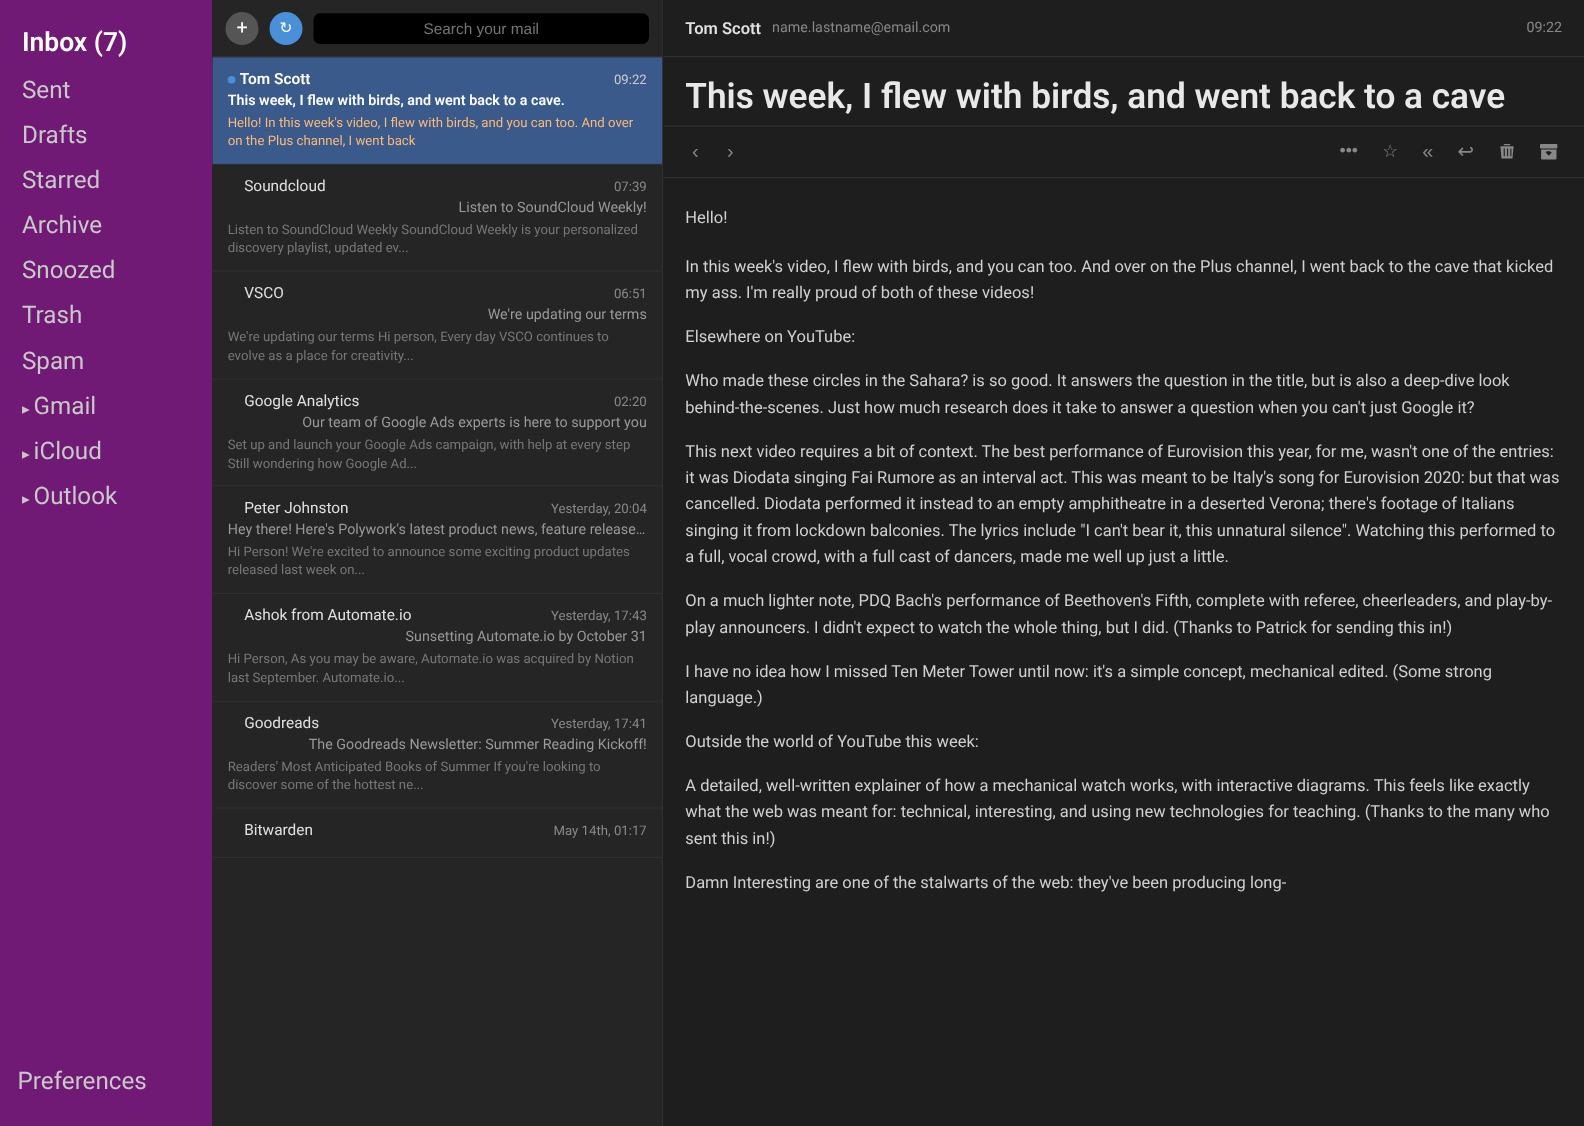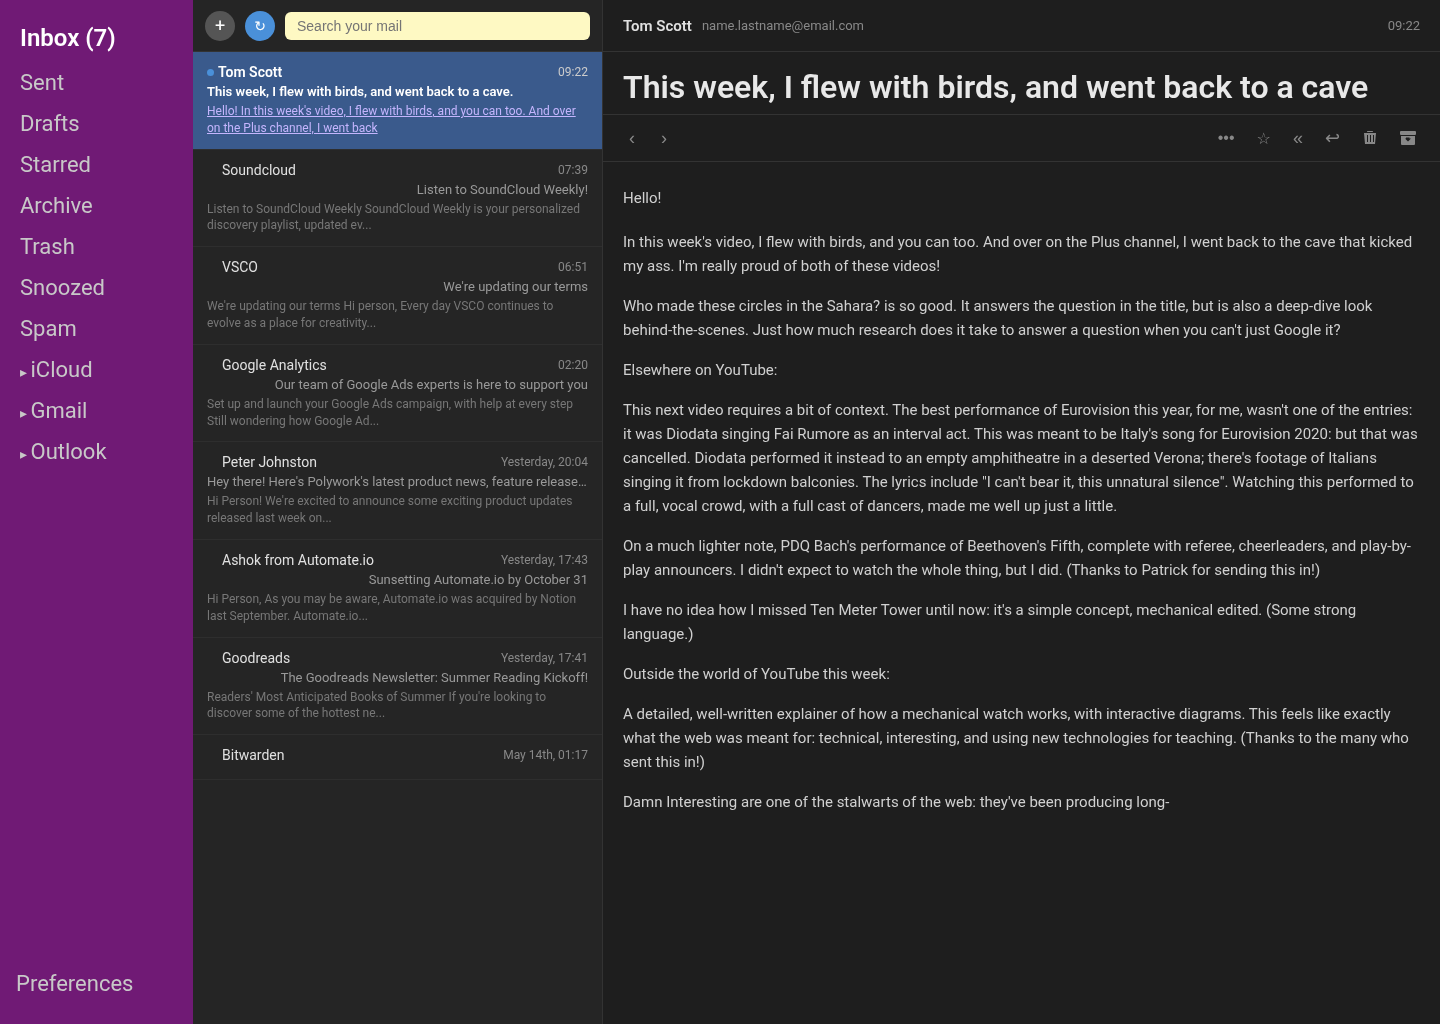"Search your mail" .search-bar { background: #fef9c3 -> #000000; text-align: none -> center }
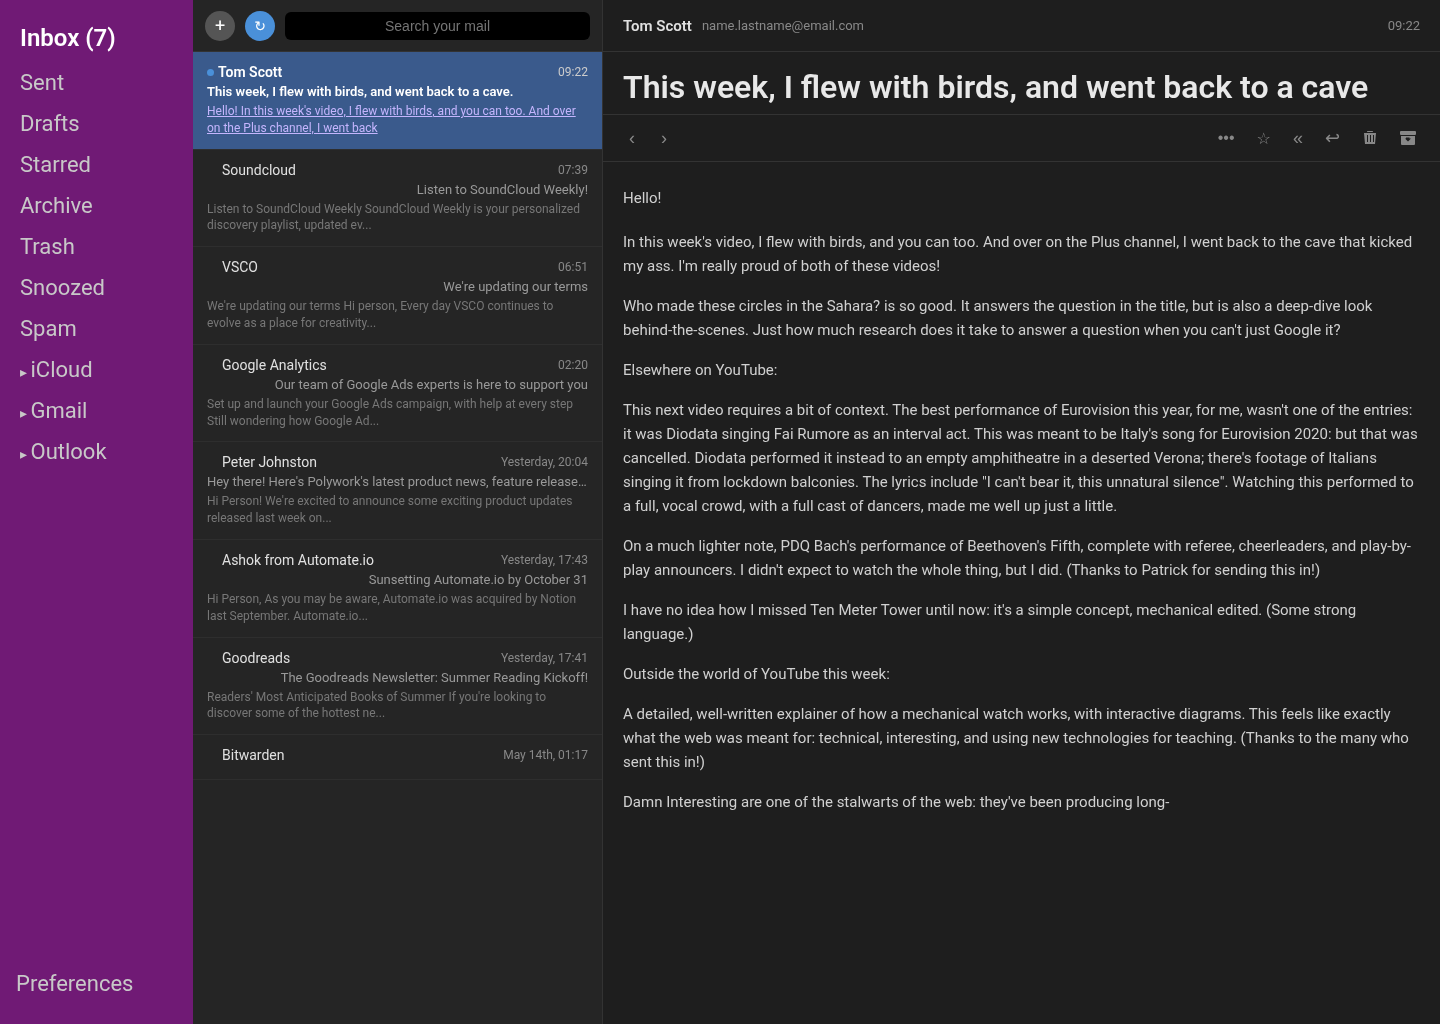"Hello! In this week's video," .email-preview.selected { color: #c4b5fd -> #fdba74; text-decoration: underline -> none }
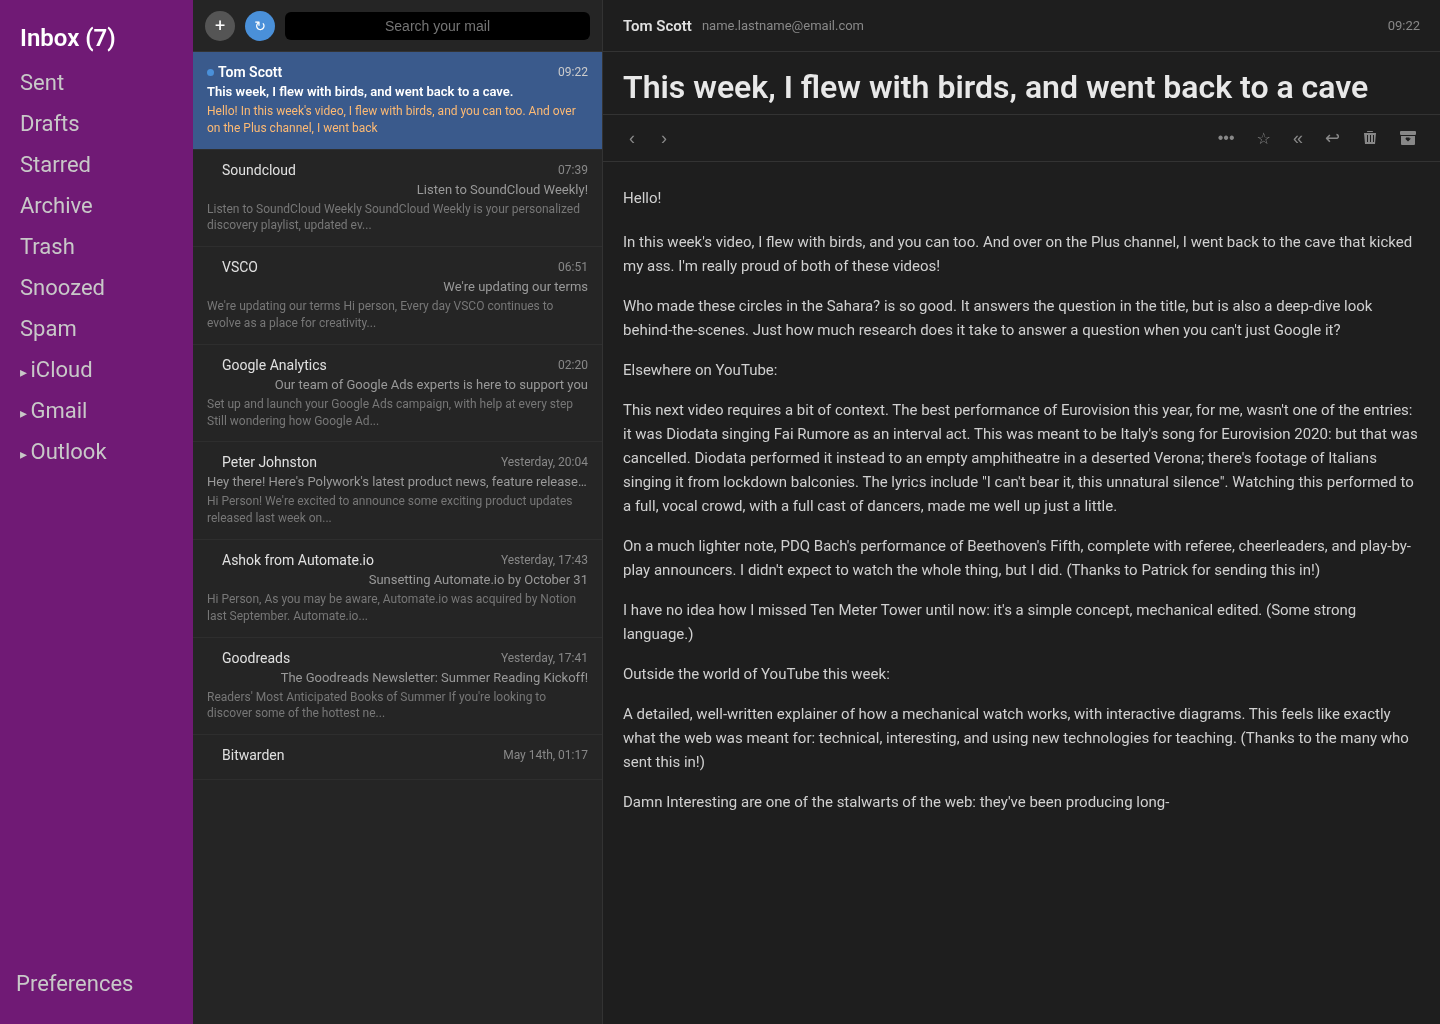"Trash" div.sidebar-item { order: before "Snoozed" -> after "Snoozed" }
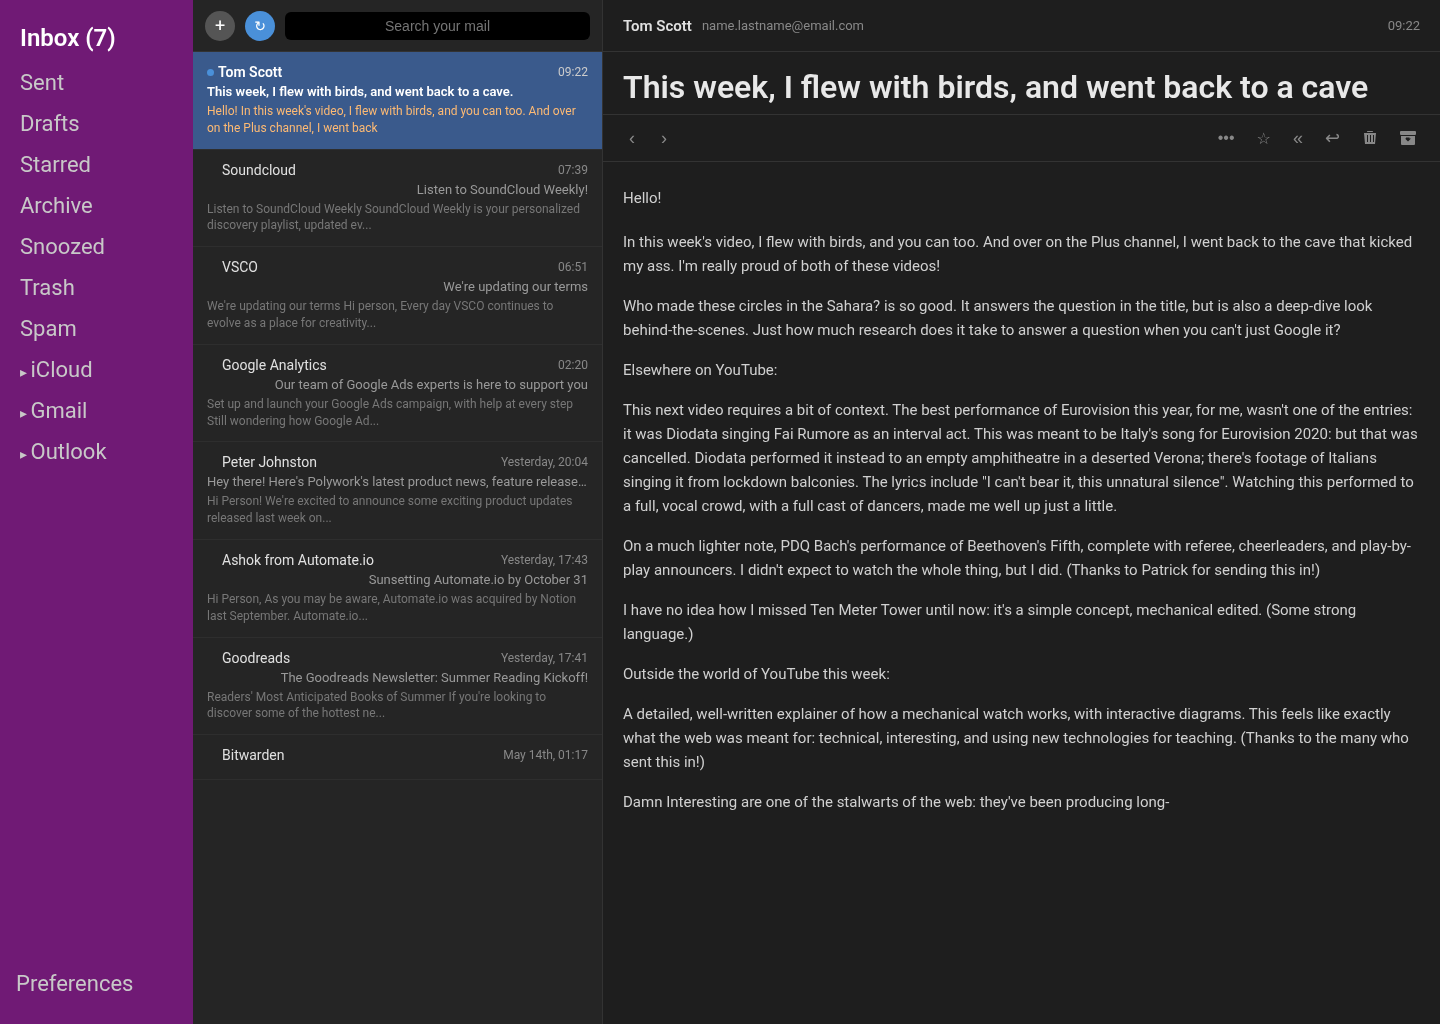"Who made these circles in" p { order: before "Elsewhere on YouTube:" -> after "Elsewhere on YouTube:" }
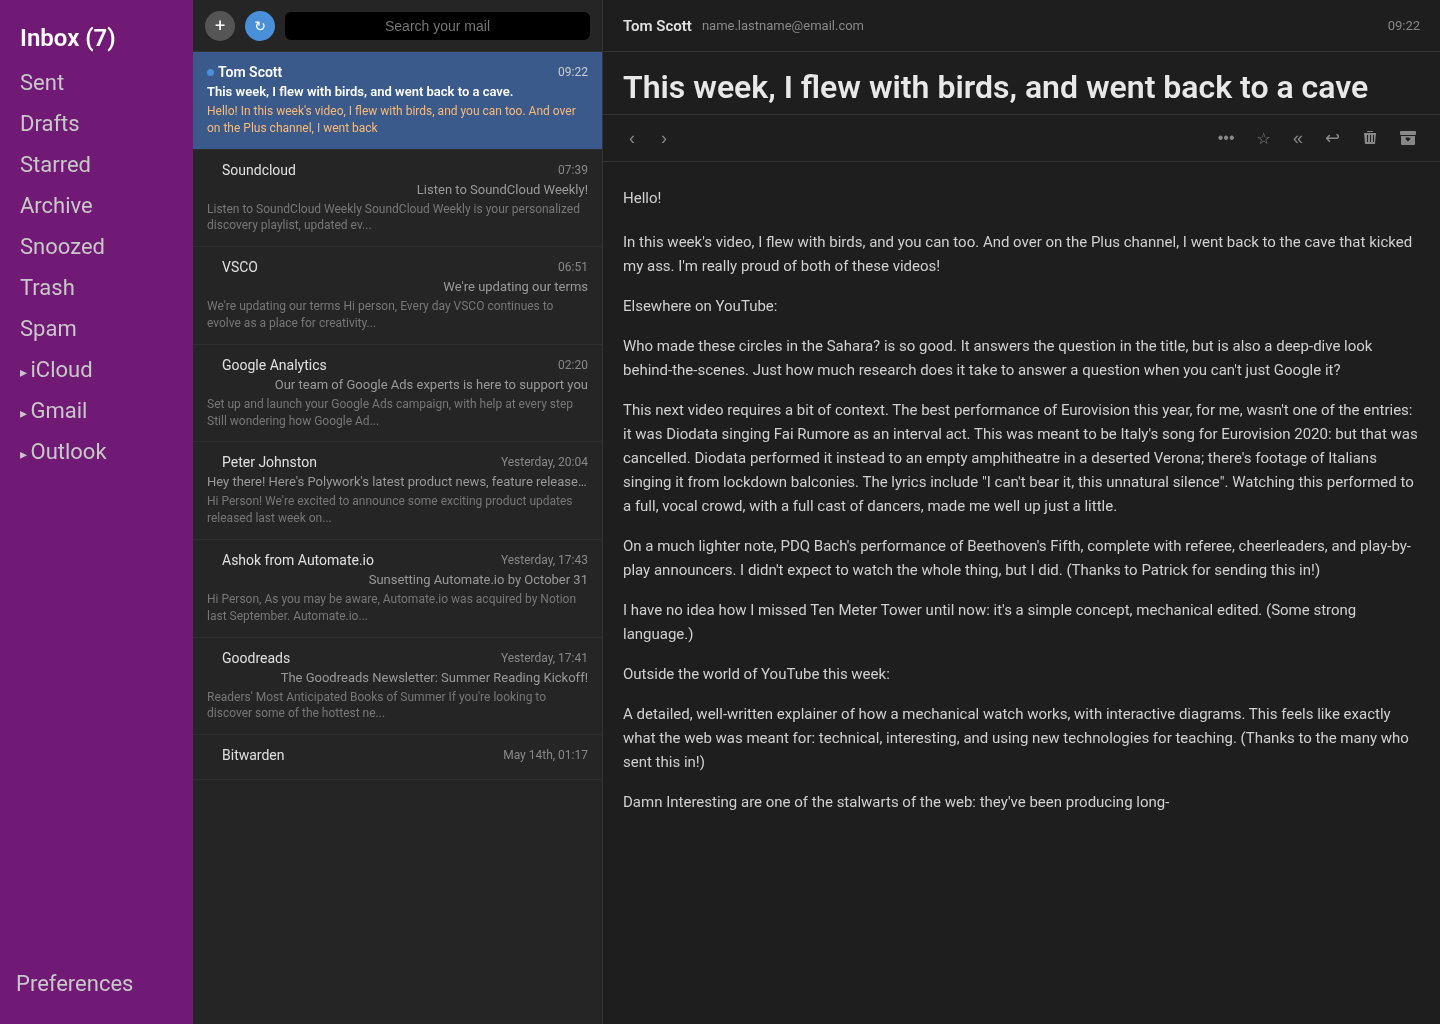"iCloud" div.sidebar-item { order: before "Gmail" -> after "Gmail" }
